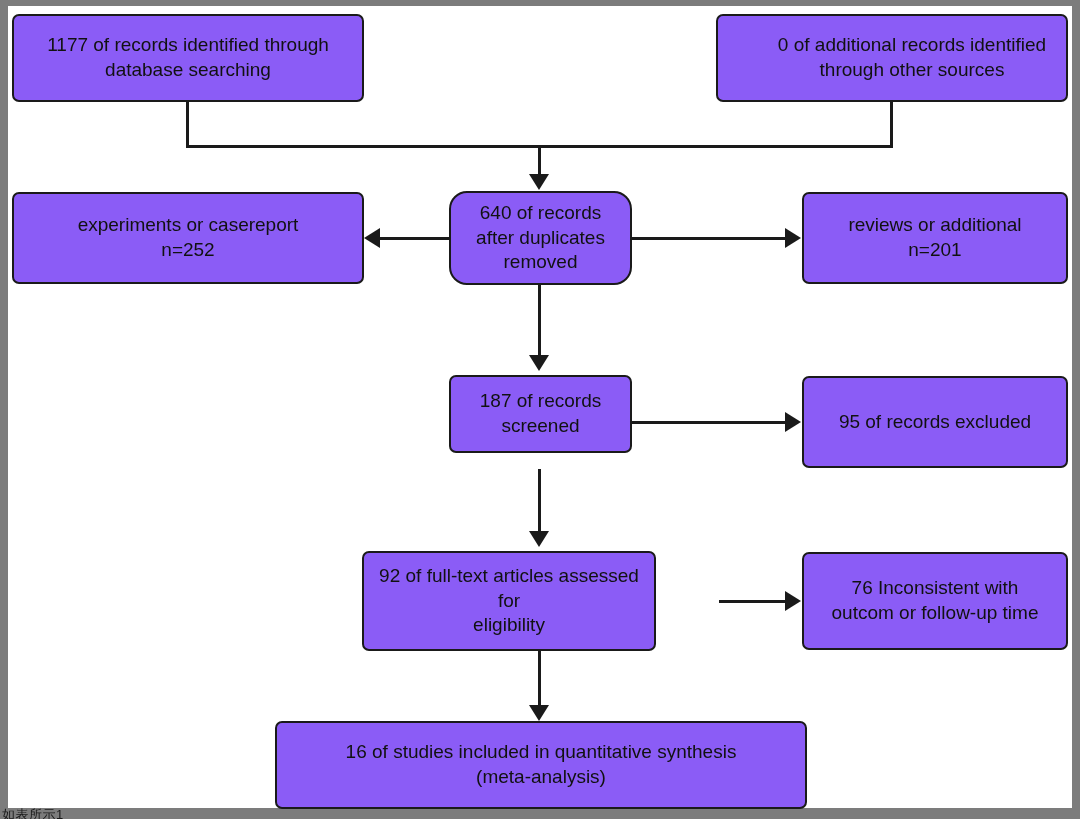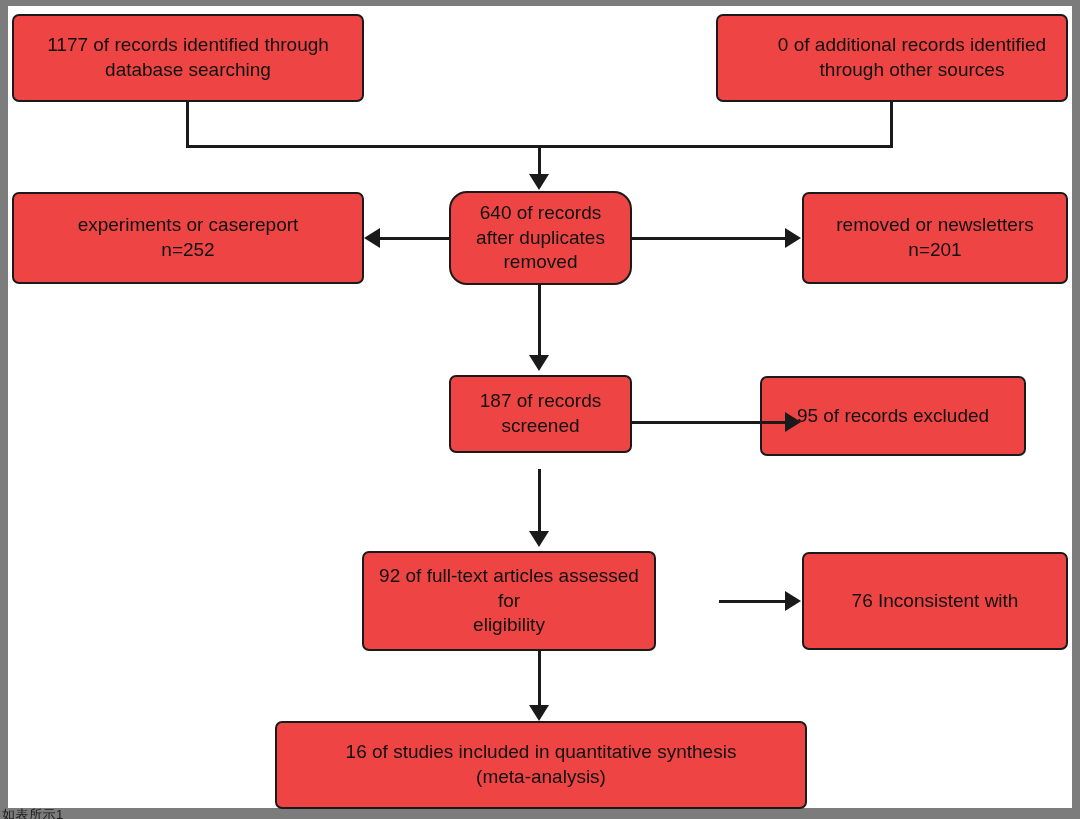"1177 of records identified through" .box { background: #ef4444 -> #8b5cf6 }
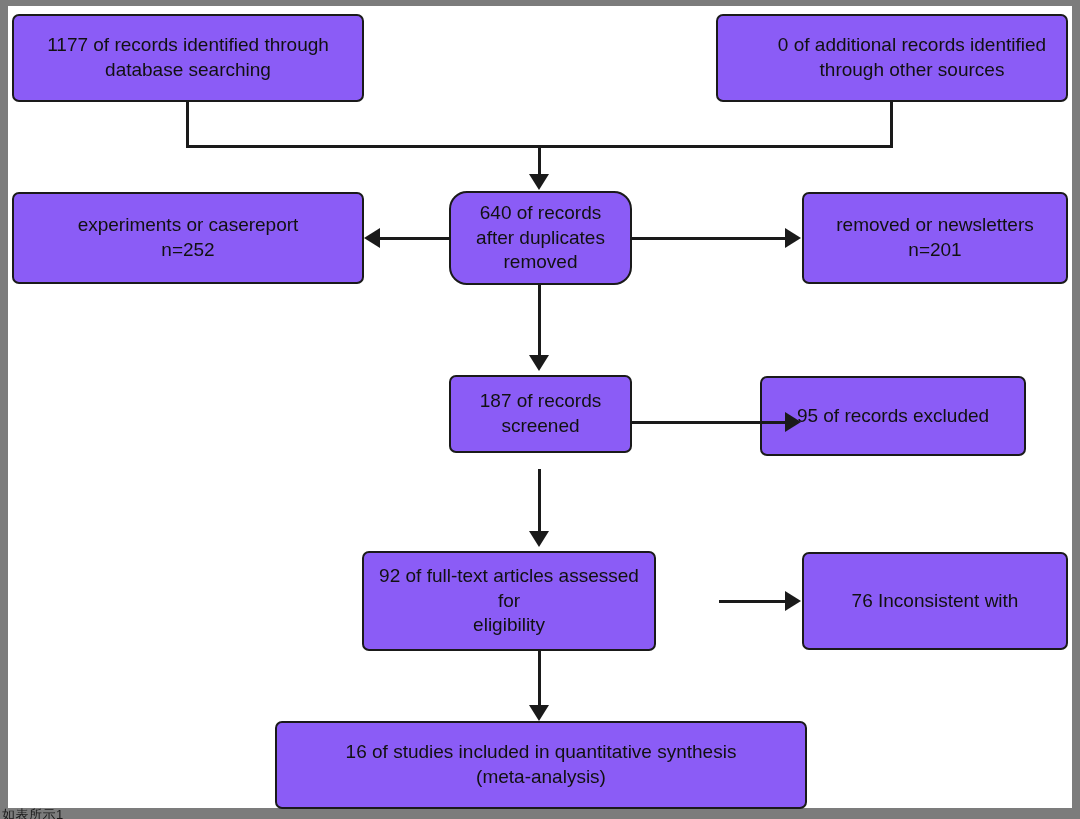"removed or newsletters" span { text: removed or newsletters -> reviews or additional }
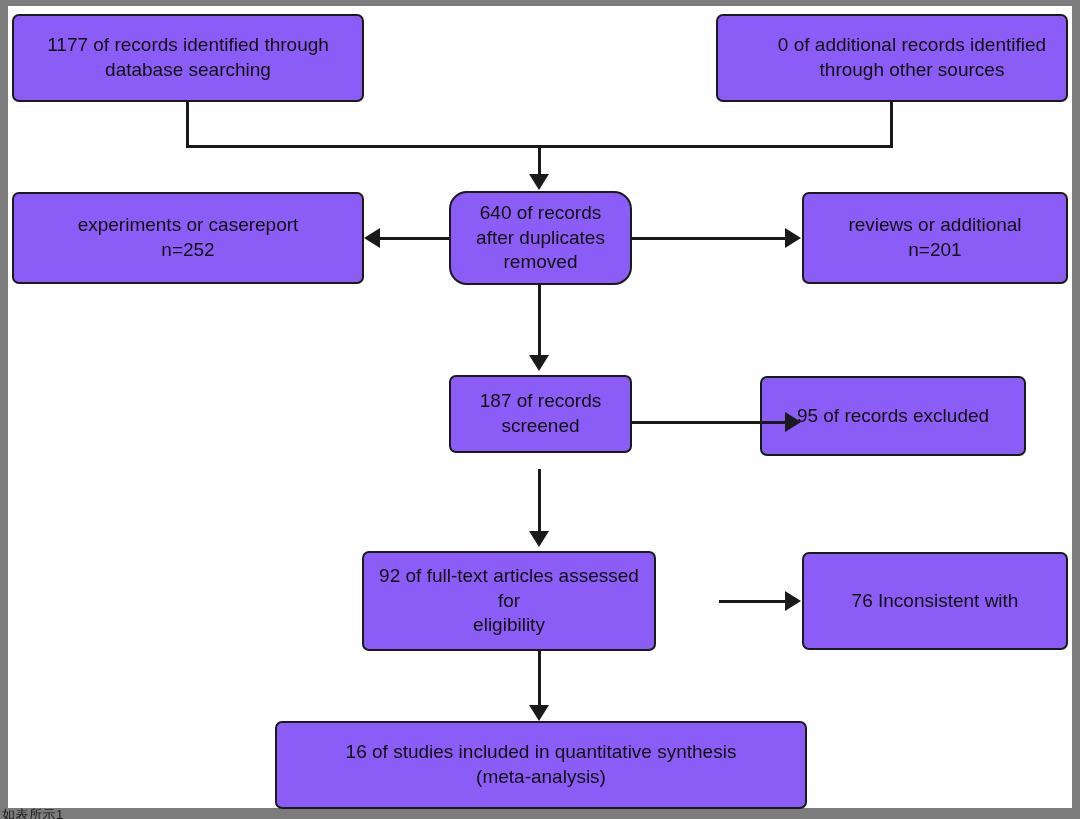"95 of records excluded" div.box { height: 80px -> 92px; left: 752px -> 794px }
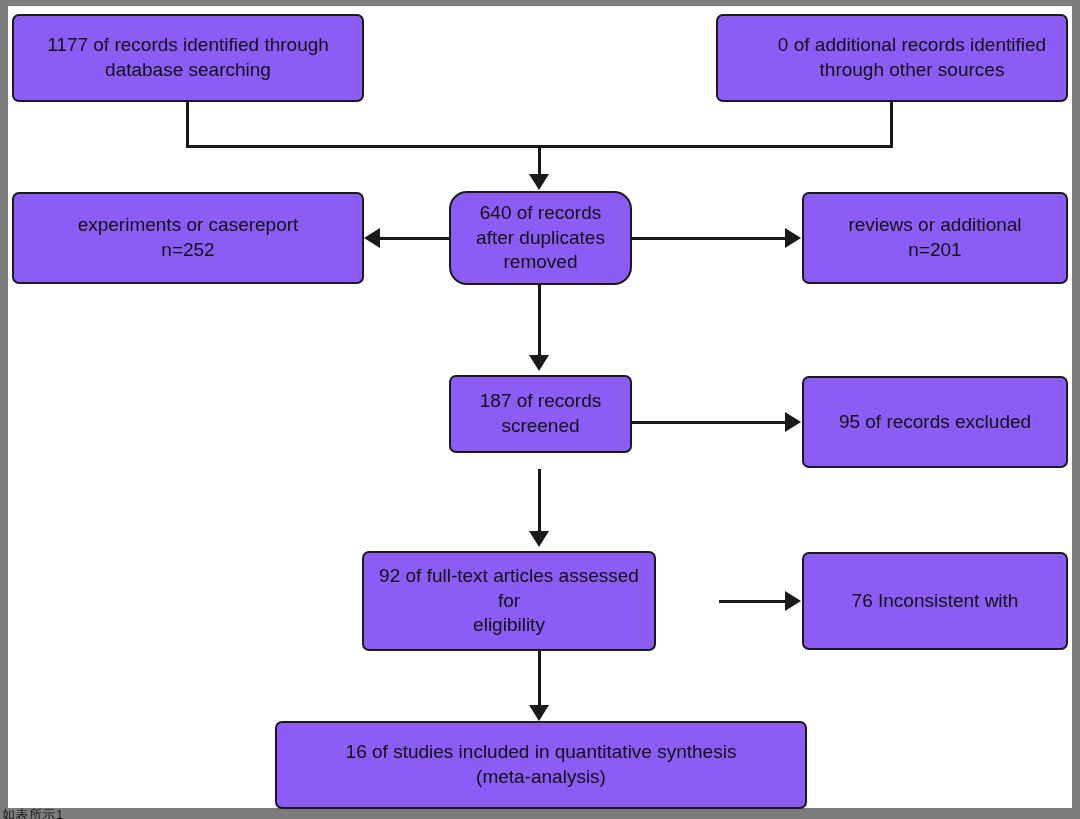"outcom or follow-up time" span { html: none -> <span>outcom or follow-up time</span> }
